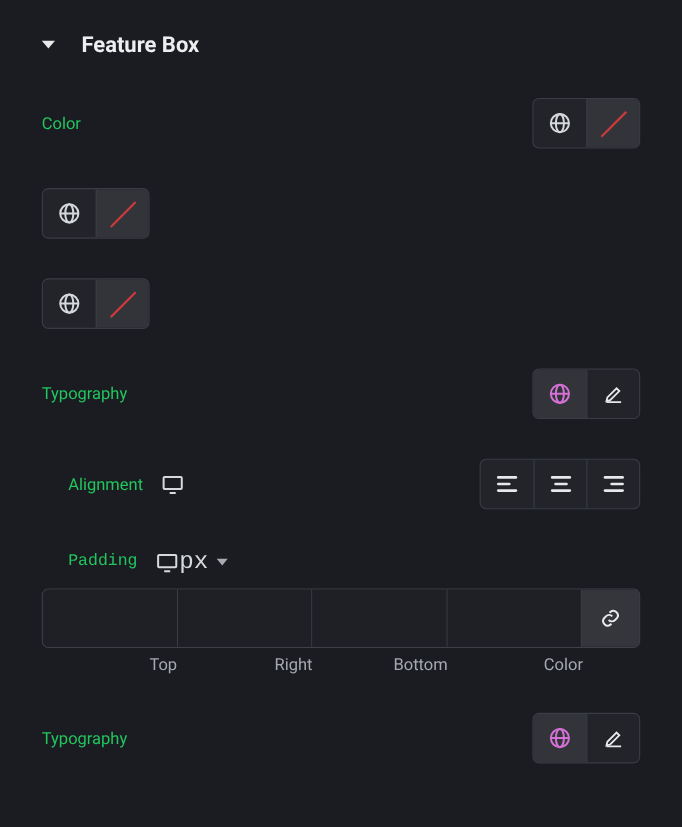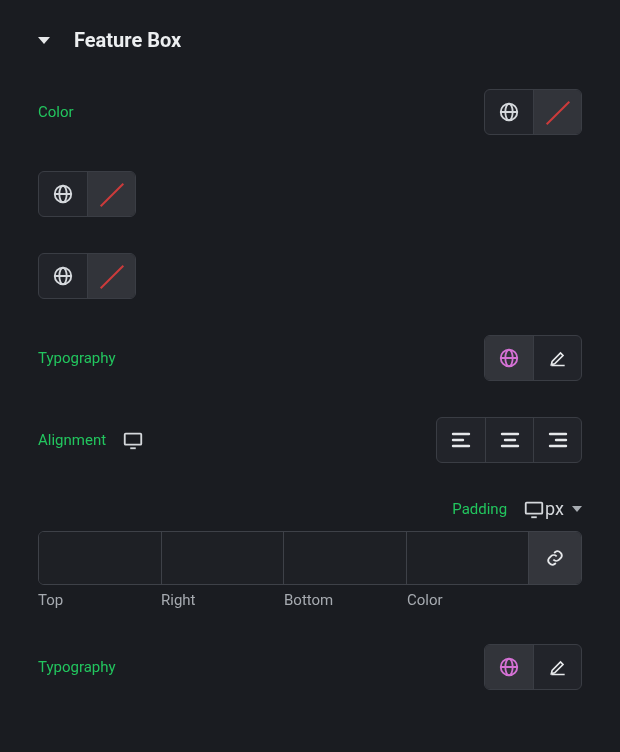"Alignment" .label-wrap { margin-left: none -> 24px }
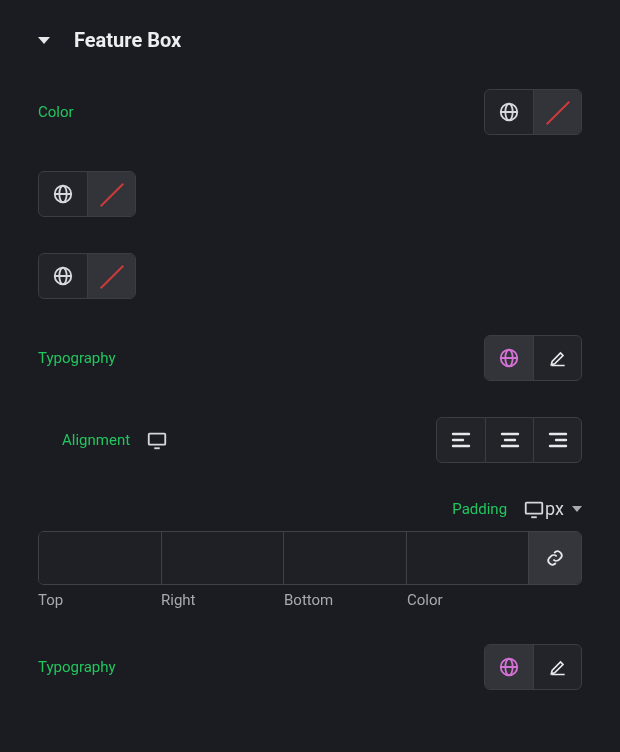"Padding" .padding-row { font-family: none -> Liberation Mono, monospace; justify-content: flex-end -> flex-start }
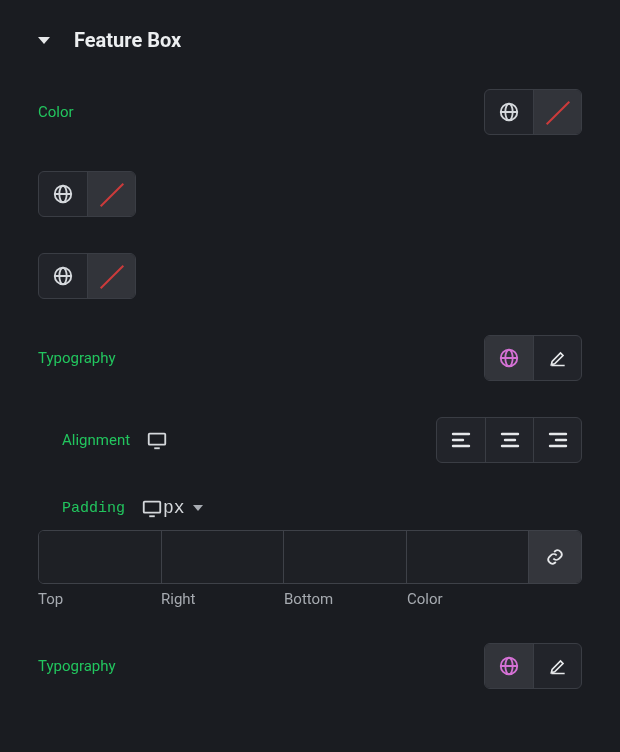"px" .unit-select { font-size: 18px -> 22px }
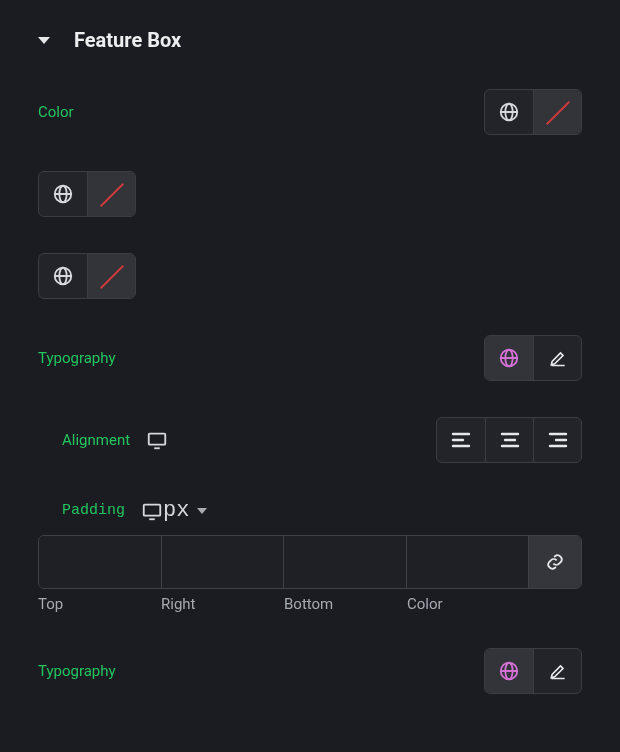"Top" .spacing-labels span { text-align: left -> right }
